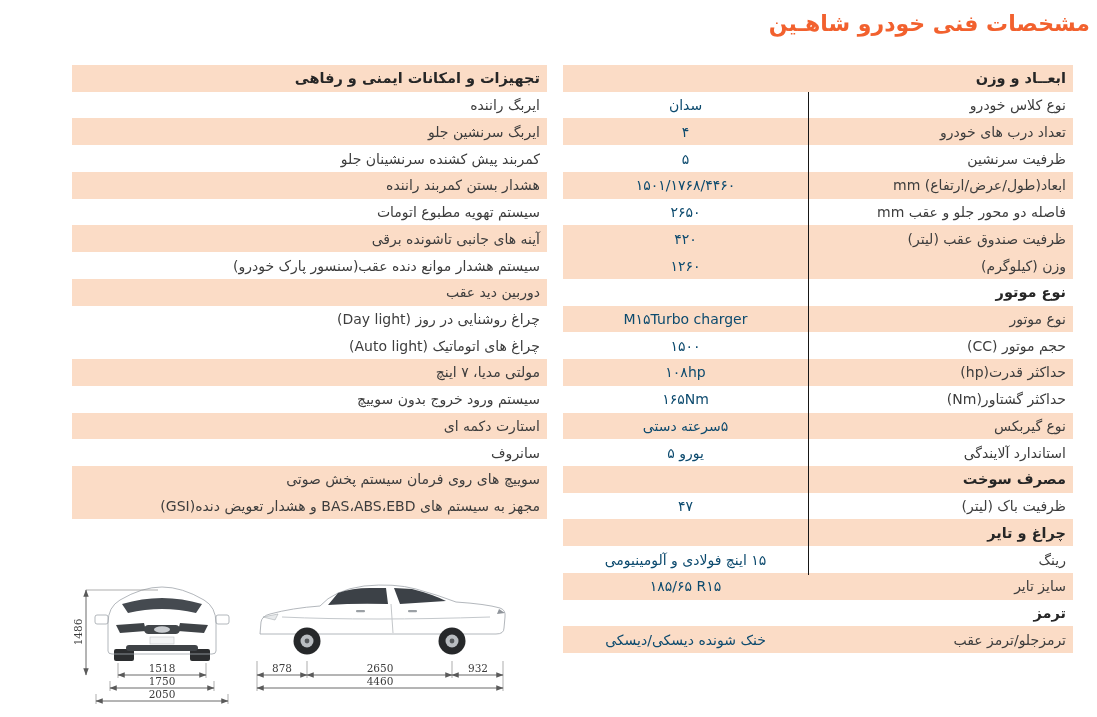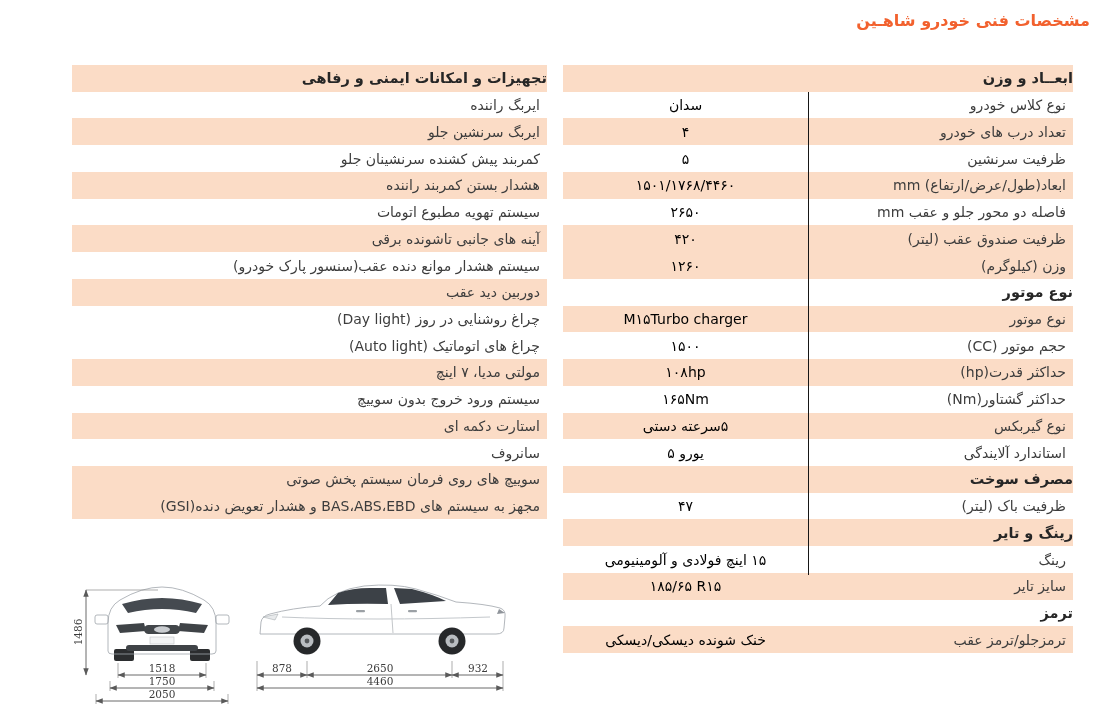"مشخصات فنی خودرو شاهـین" .page-title { font-size: 16px -> 22px }
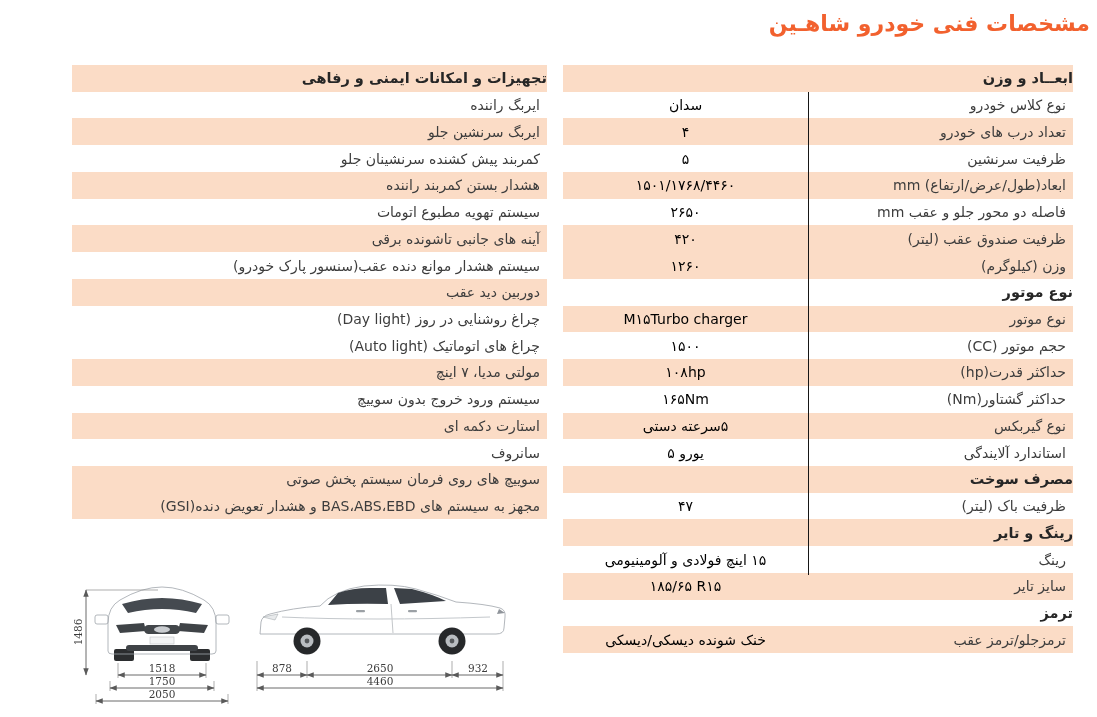"تجهیزات و امکانات ایمنی و" .trow .sec { padding-right: none -> 7px }
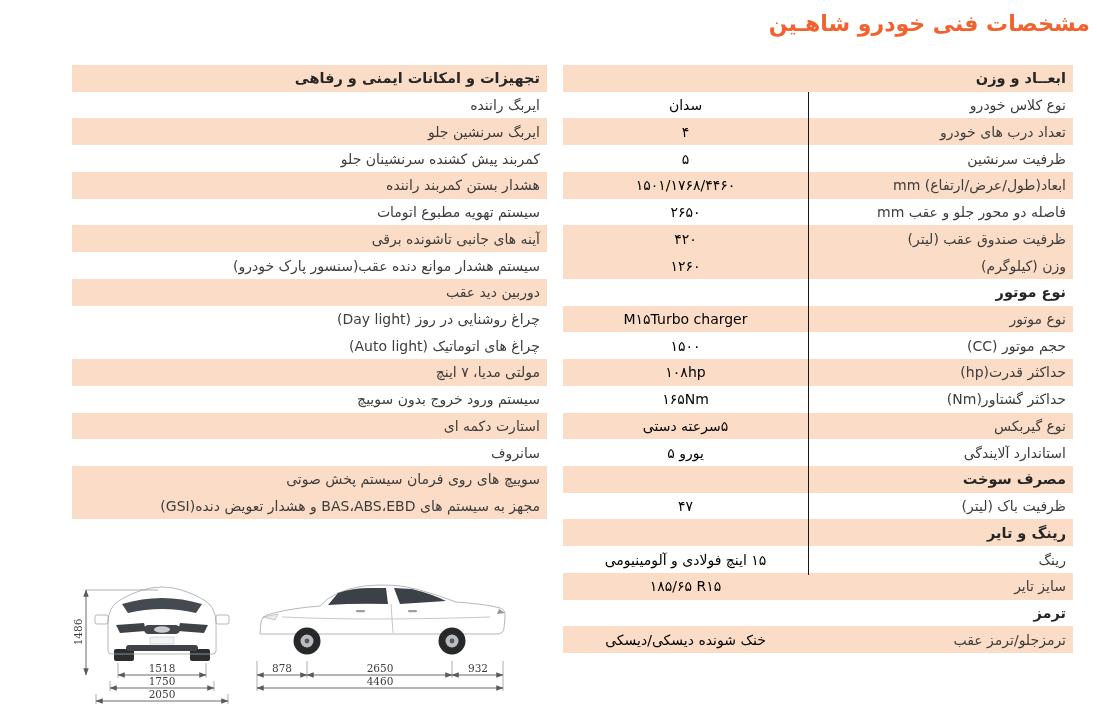"سدان" .trow .val { color: #000000 -> #0c4a6e }
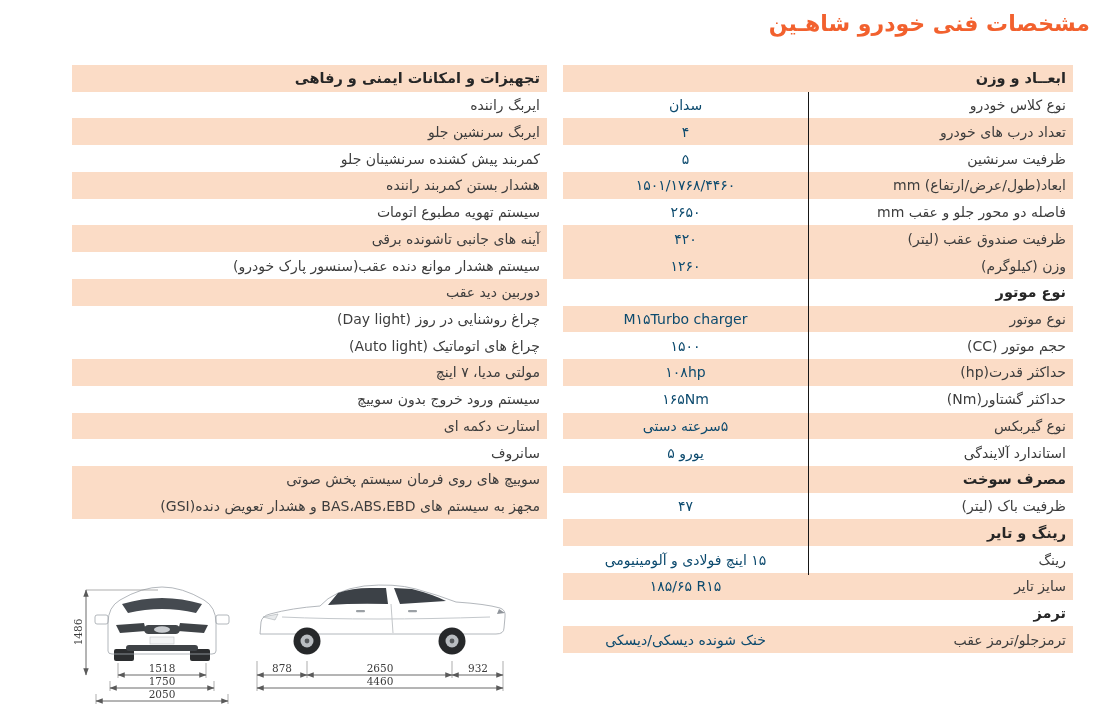"رینگ و تایر" div.sec { text: رینگ -> چراغ }
